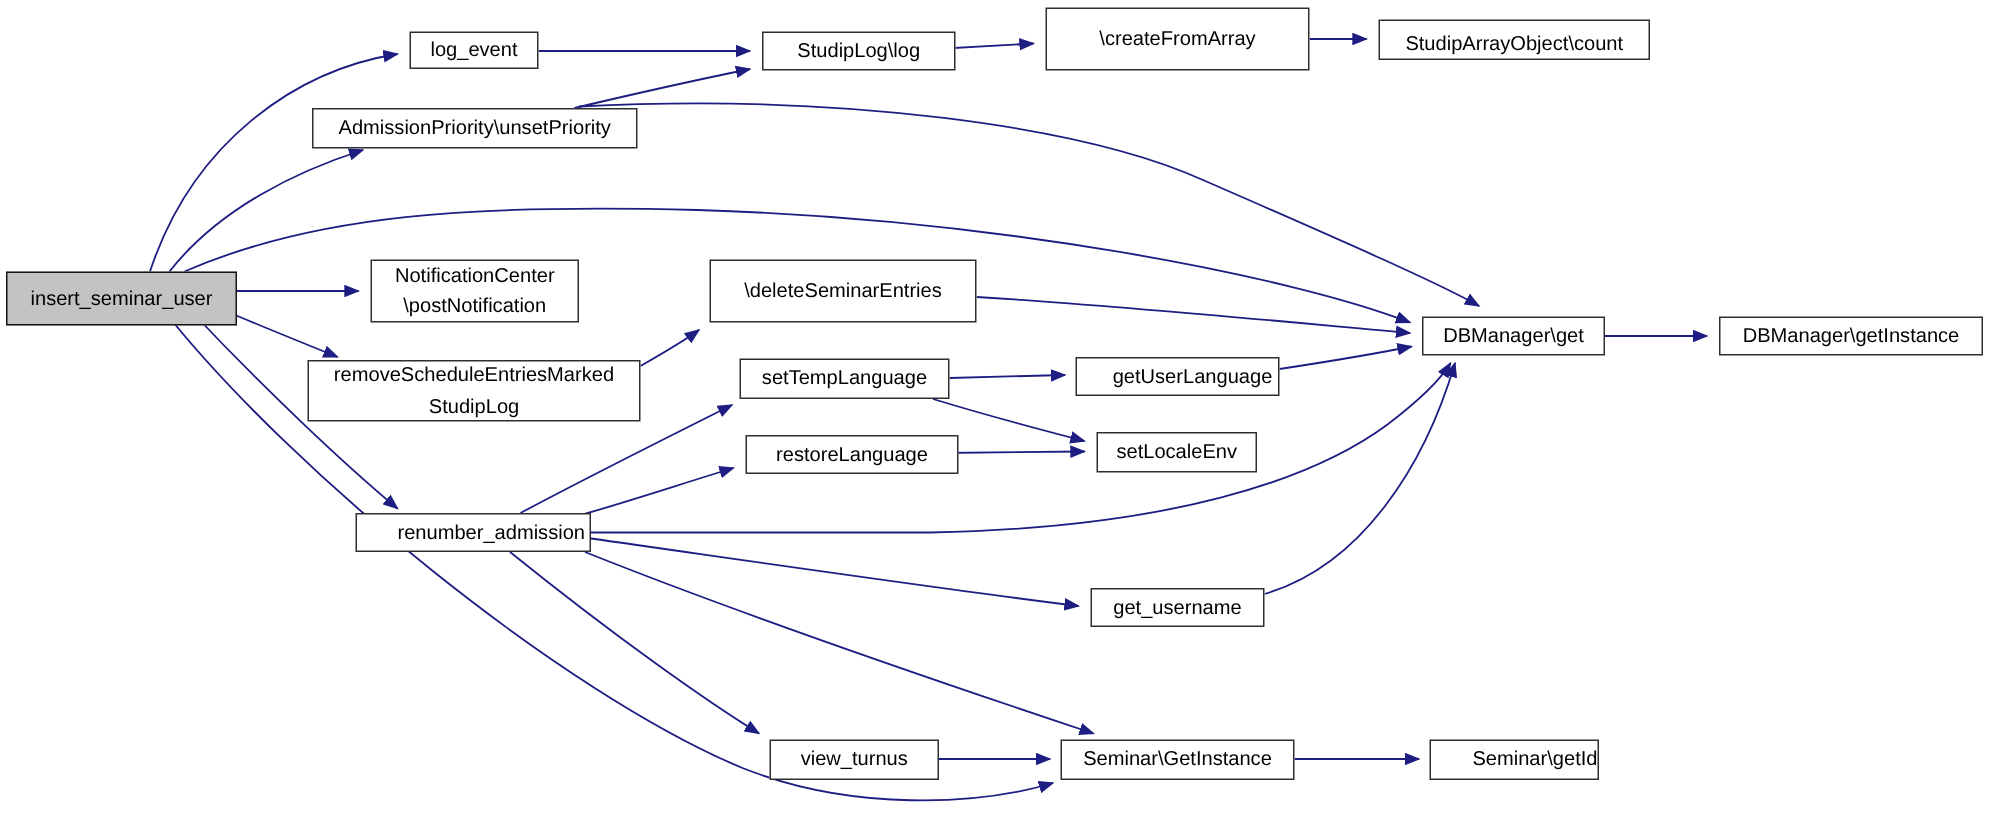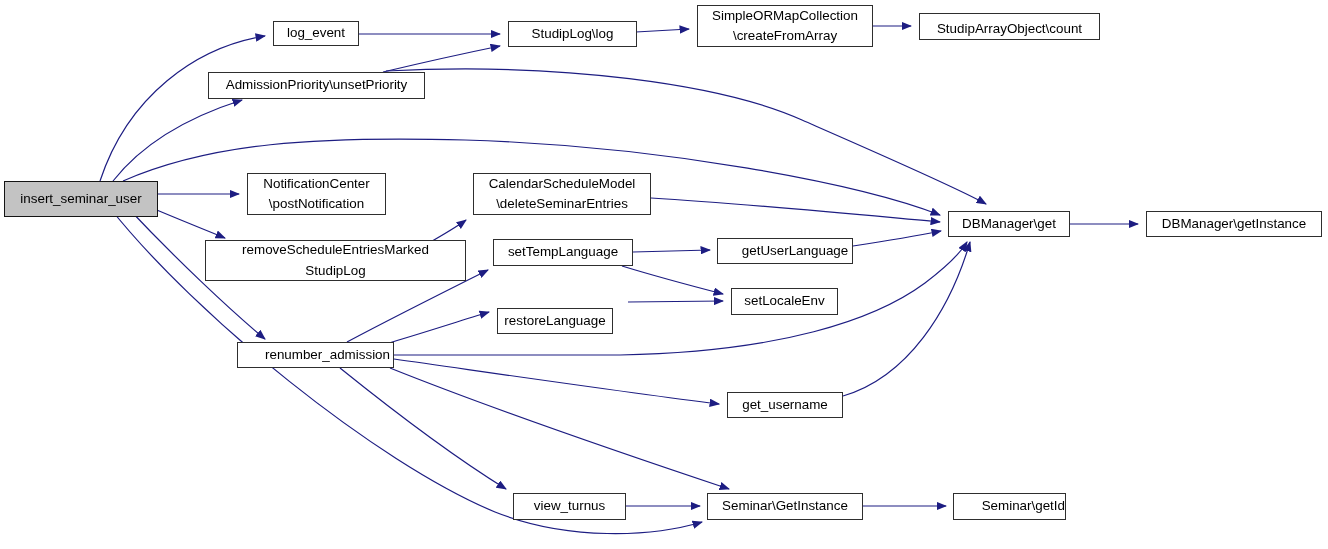"SimpleORMapCollection" span { html: <span>SimpleORMapCollection</span> -> none }
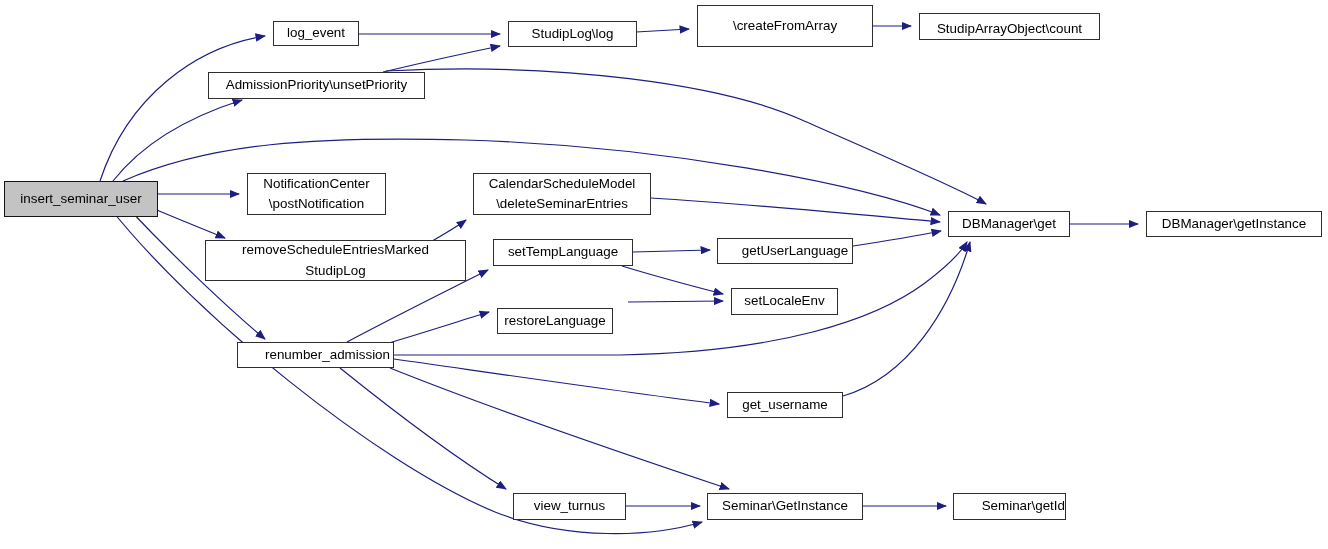"CalendarScheduleModel" span { html: <span>CalendarScheduleModel</span> -> none }
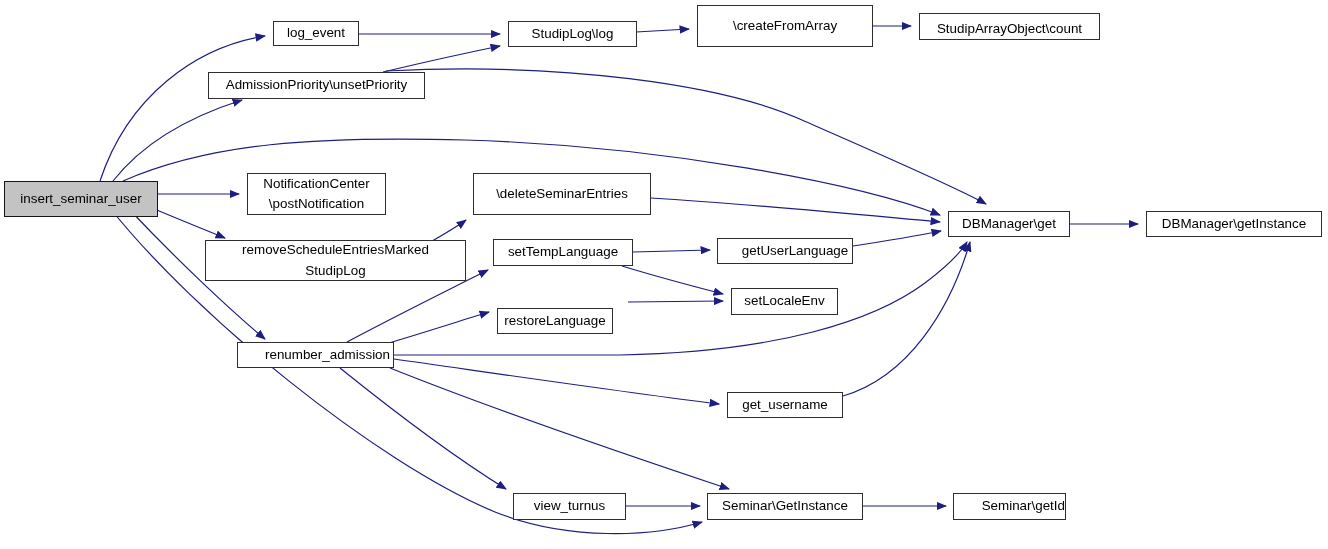"removeScheduleEntriesMarked" div.node { width: 261px -> 222px }
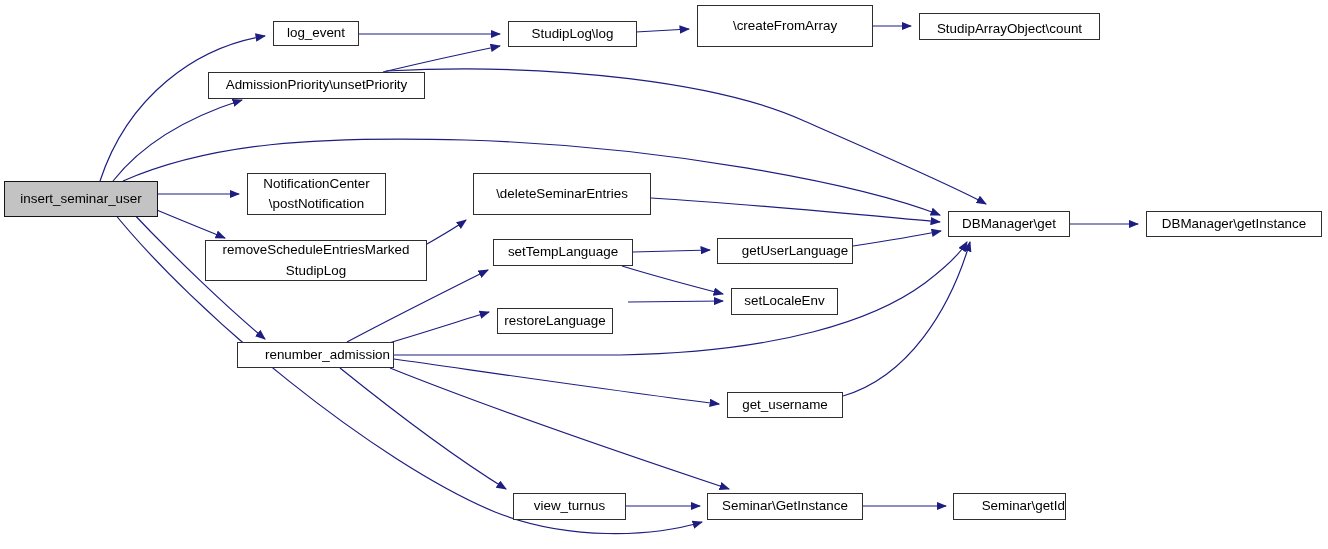"restoreLanguage" div.node { margin-top: 18px -> none; width: 116px -> 142px }
